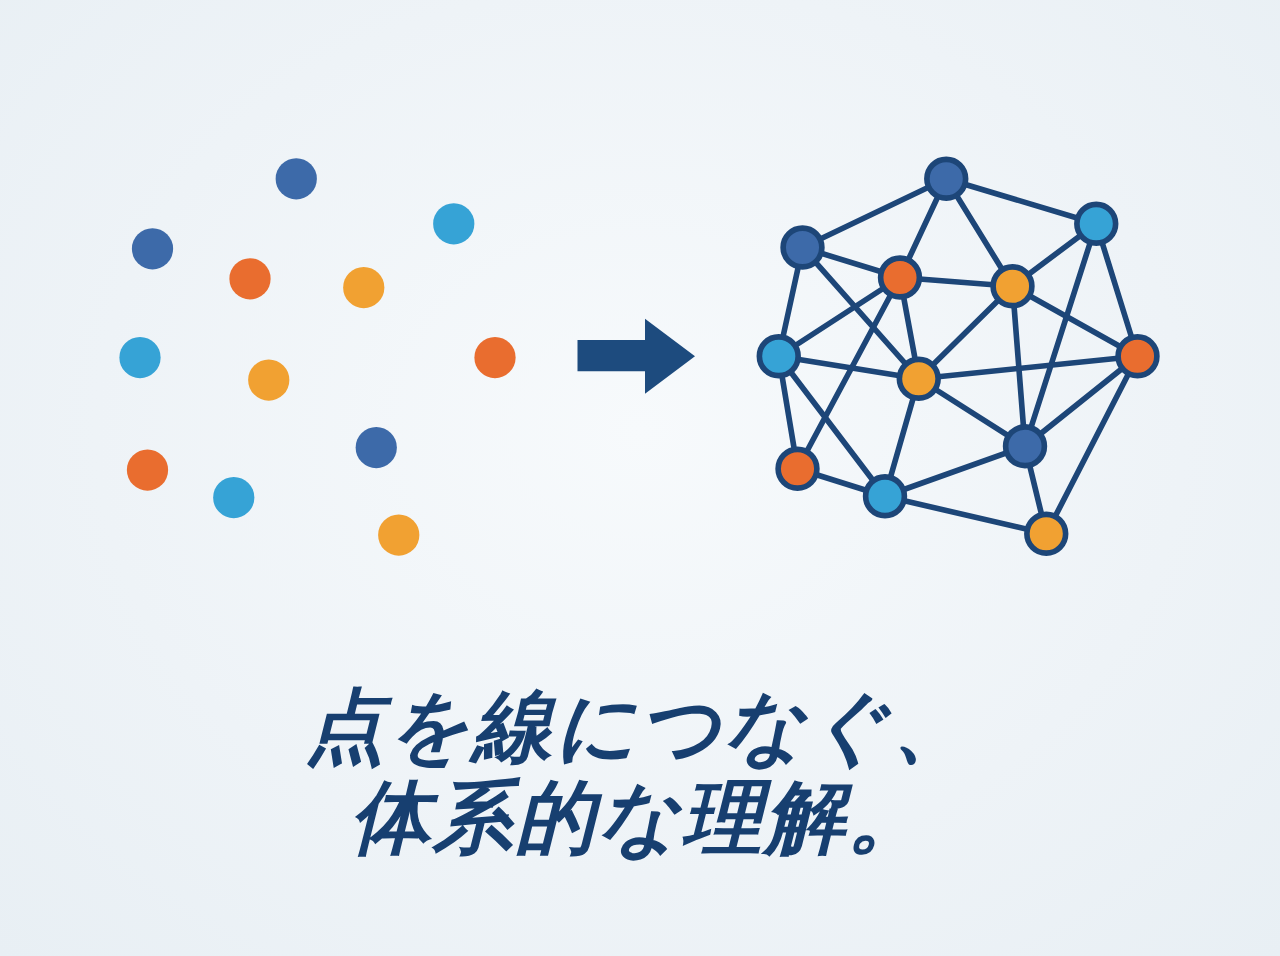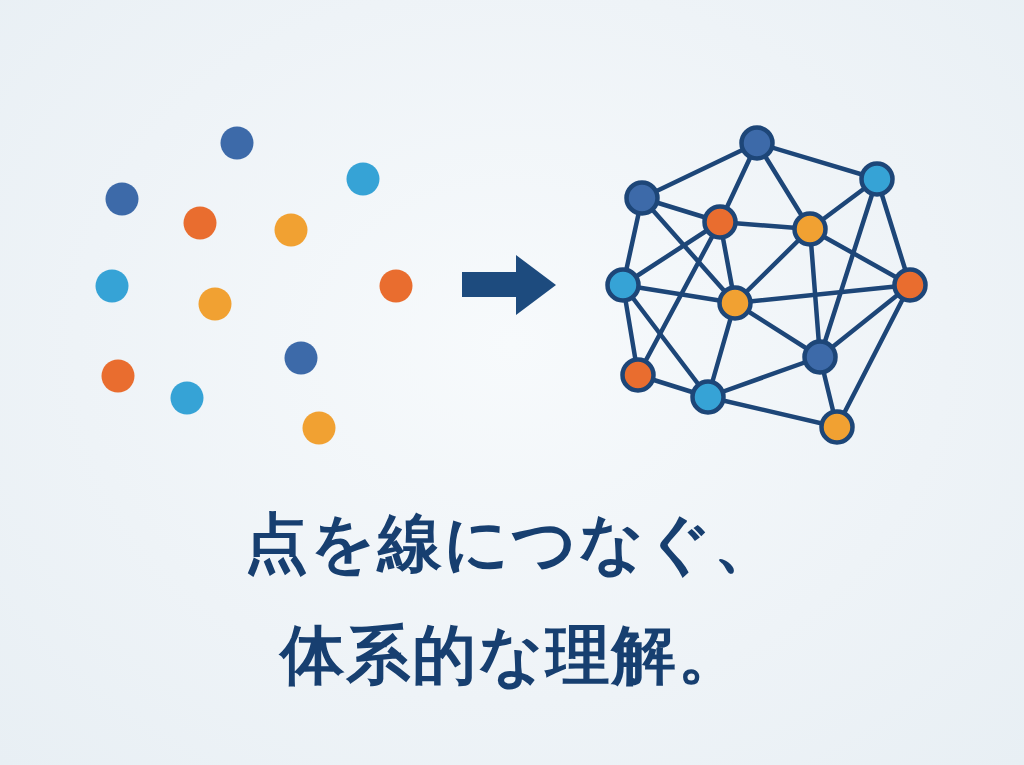"点を線につなぐ、" #line1 { font-style: none -> italic; top: 511px -> 550px }
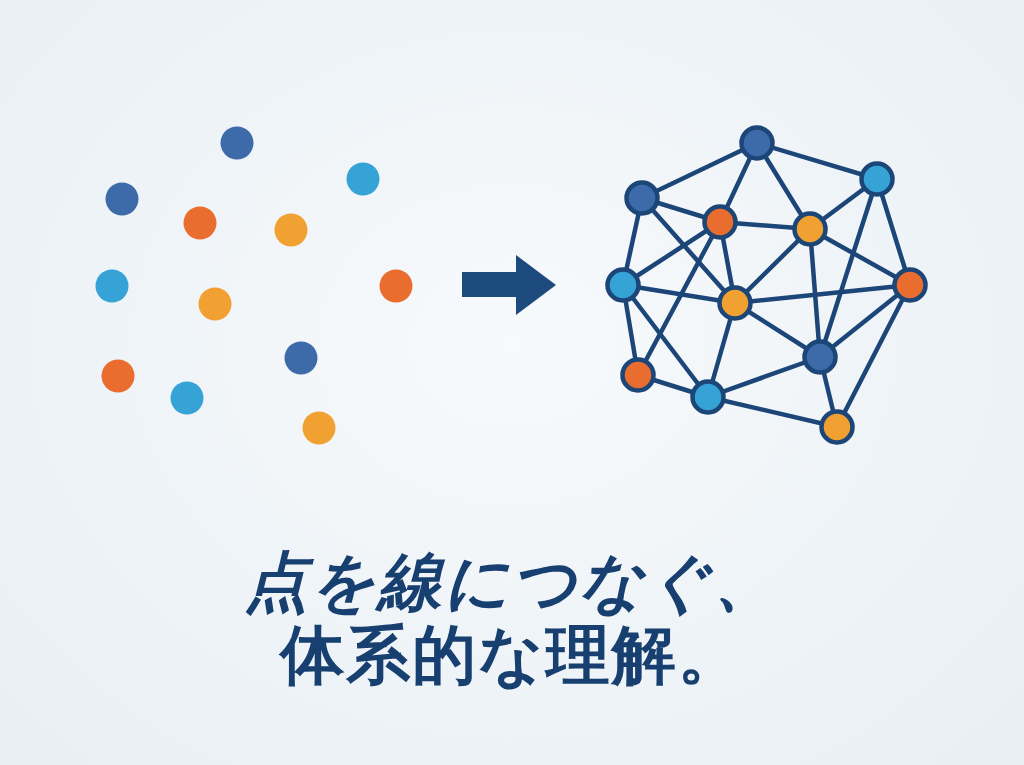"体系的な理解。" #line2 { font-style: none -> italic }
